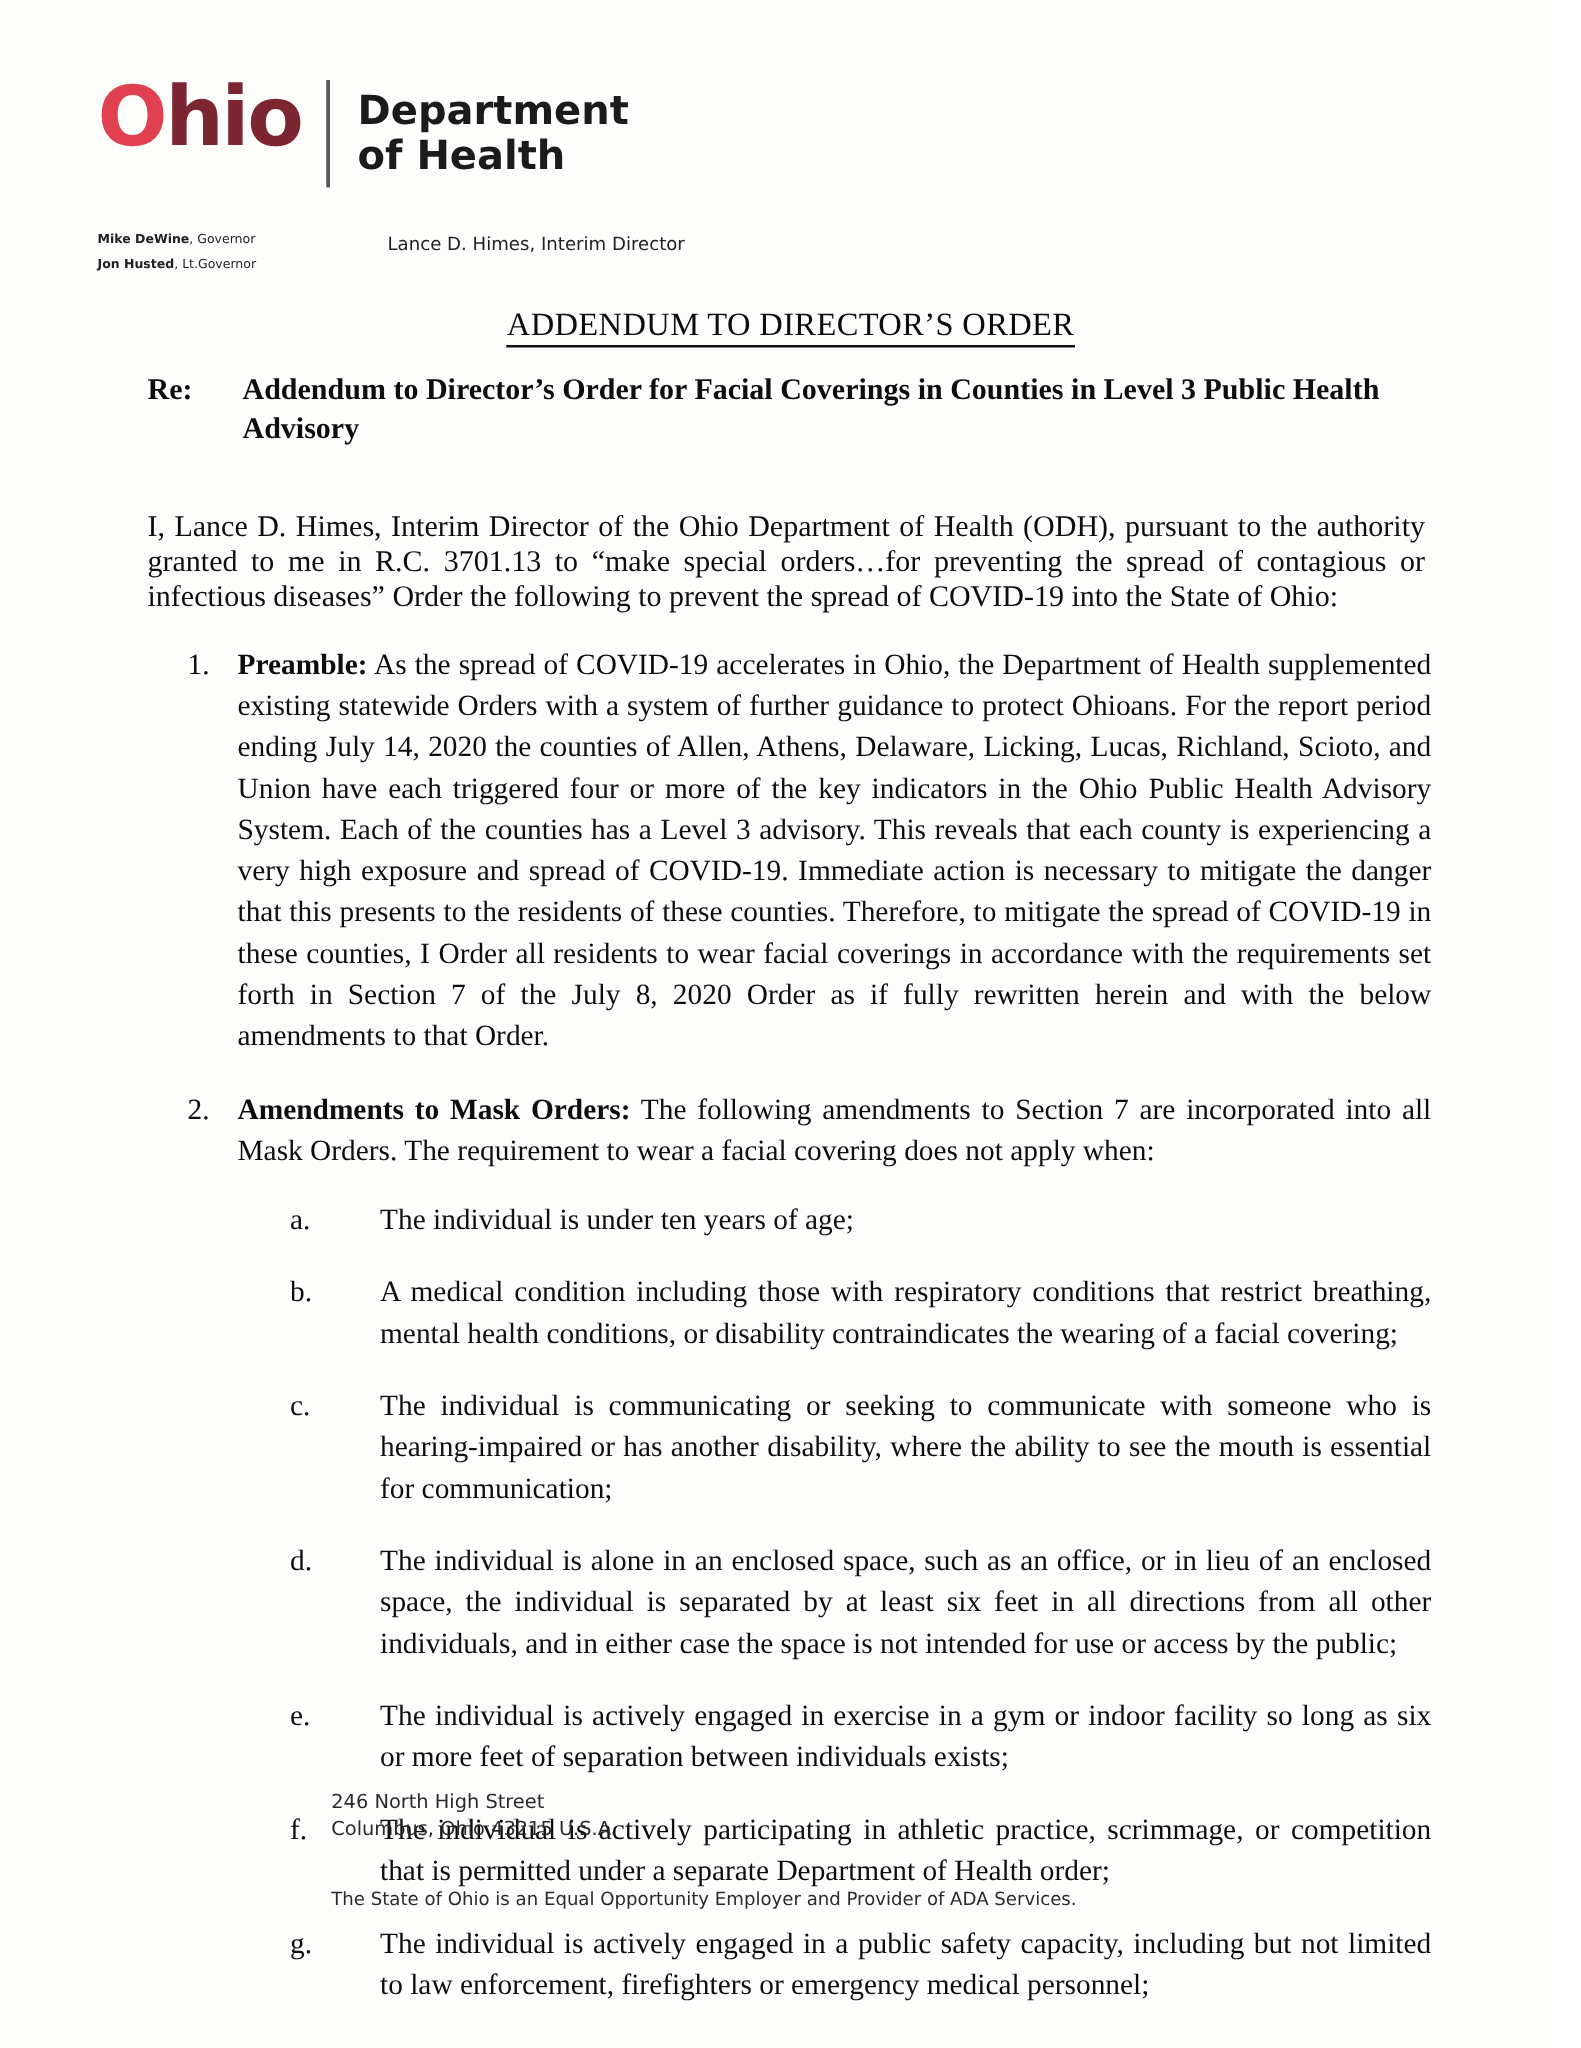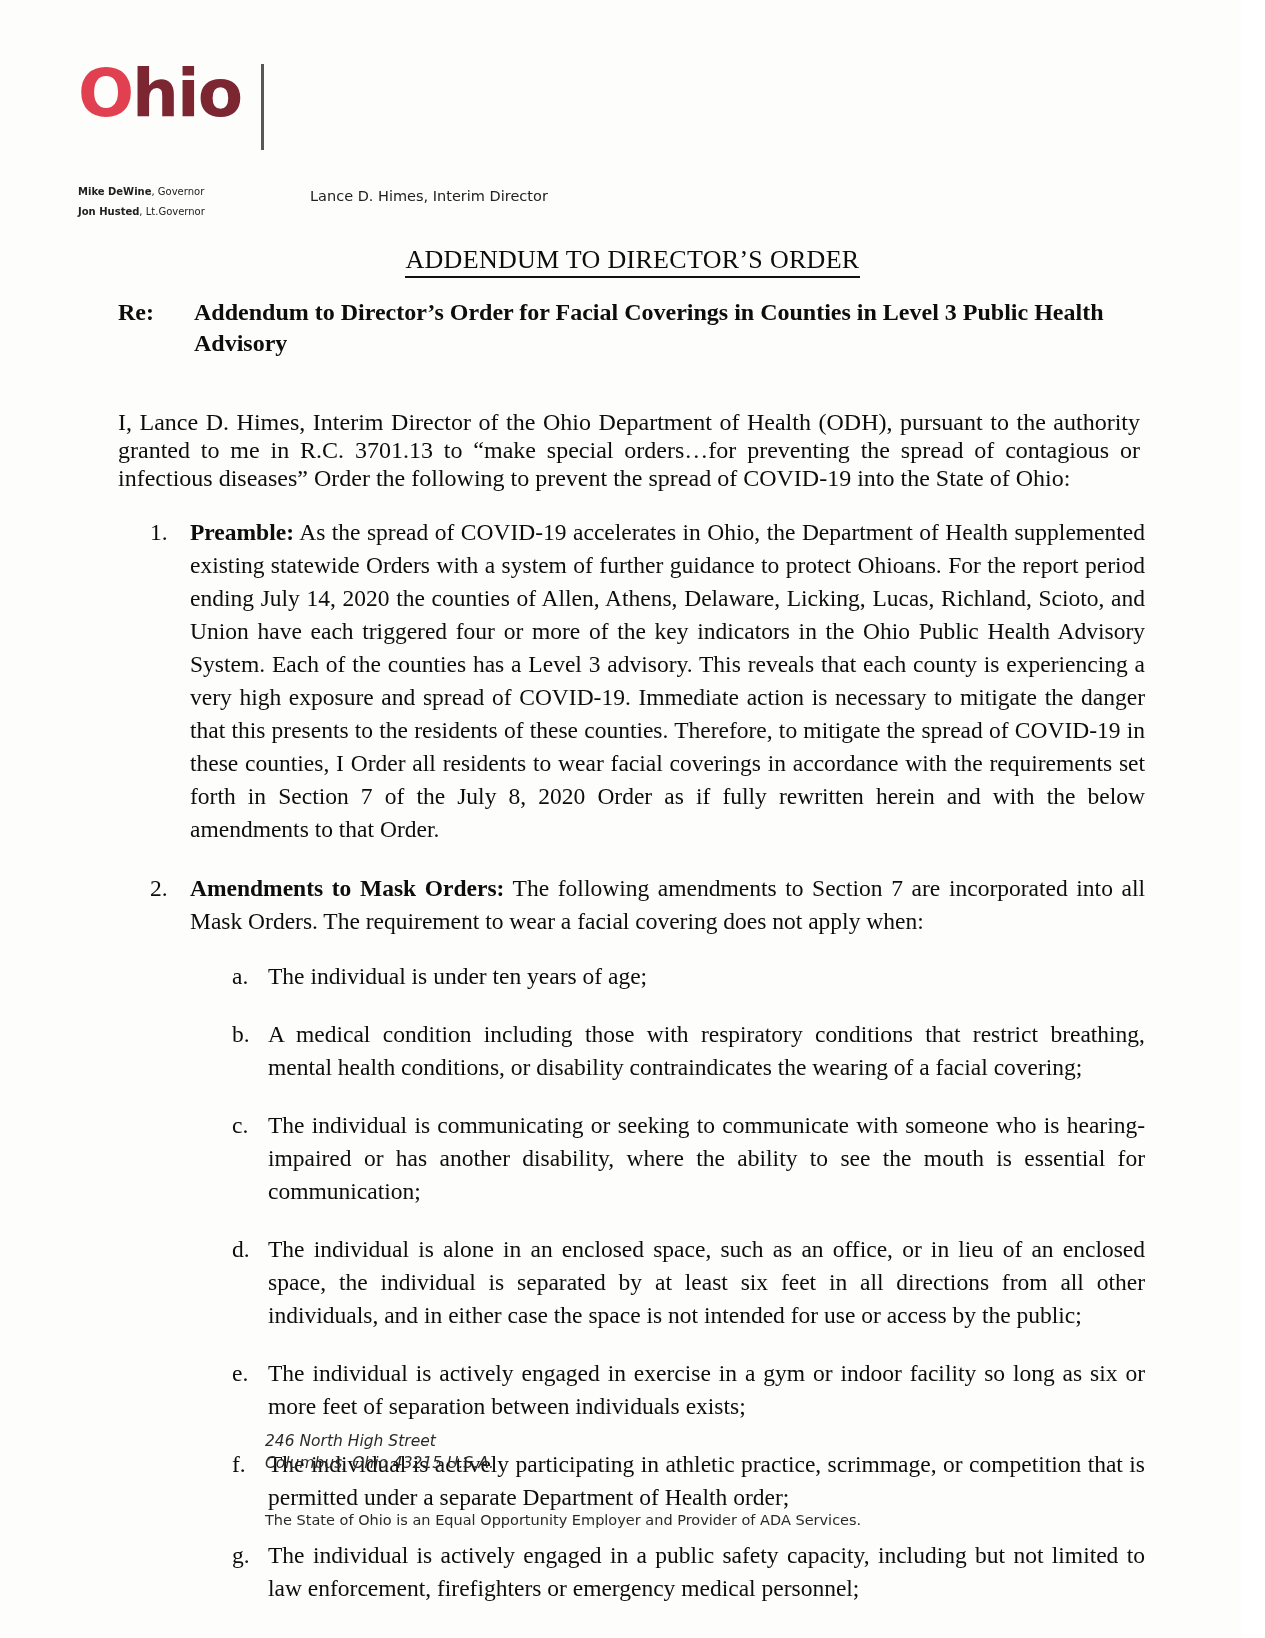"Department" div.logo-dept { html: none -> <div> <div>Department</div> <div>of Health</div> </div> }
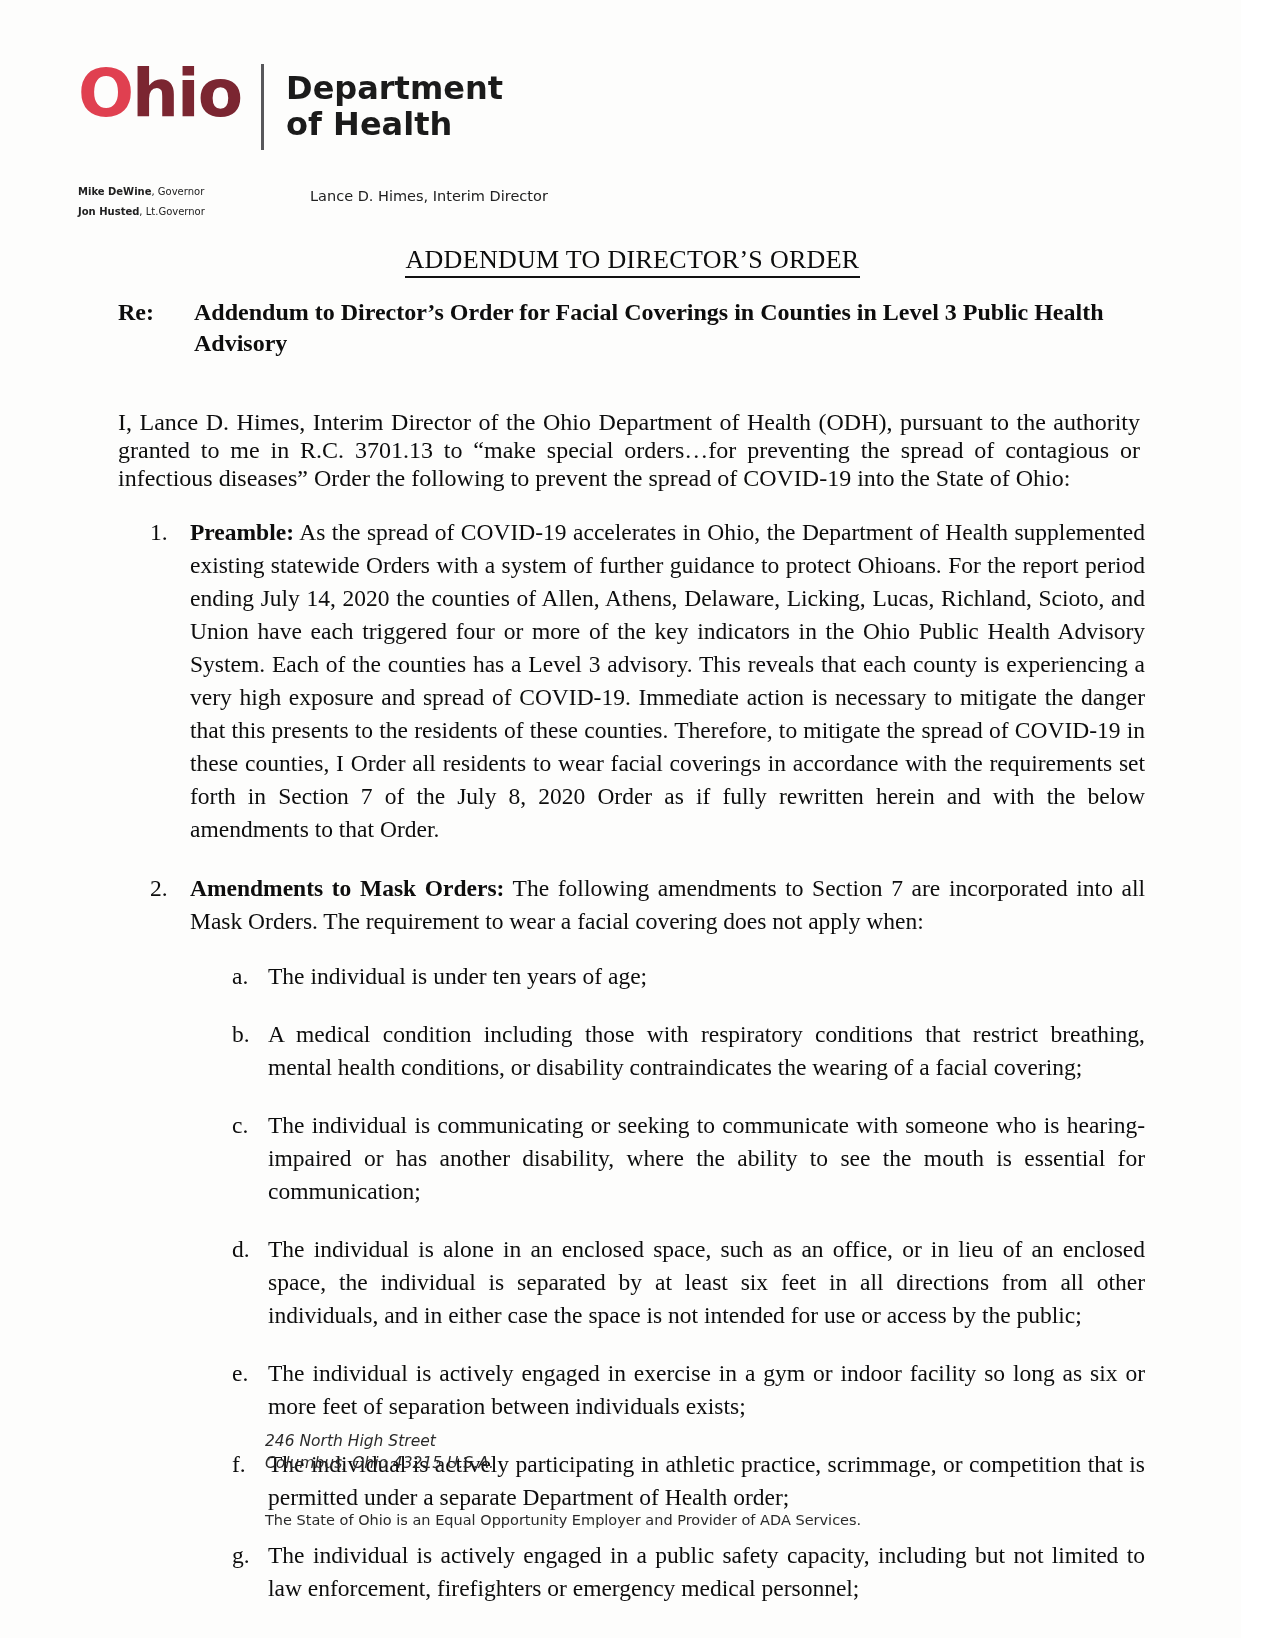"The individual is under ten" .alphaitem .body { margin-left: none -> 36px }
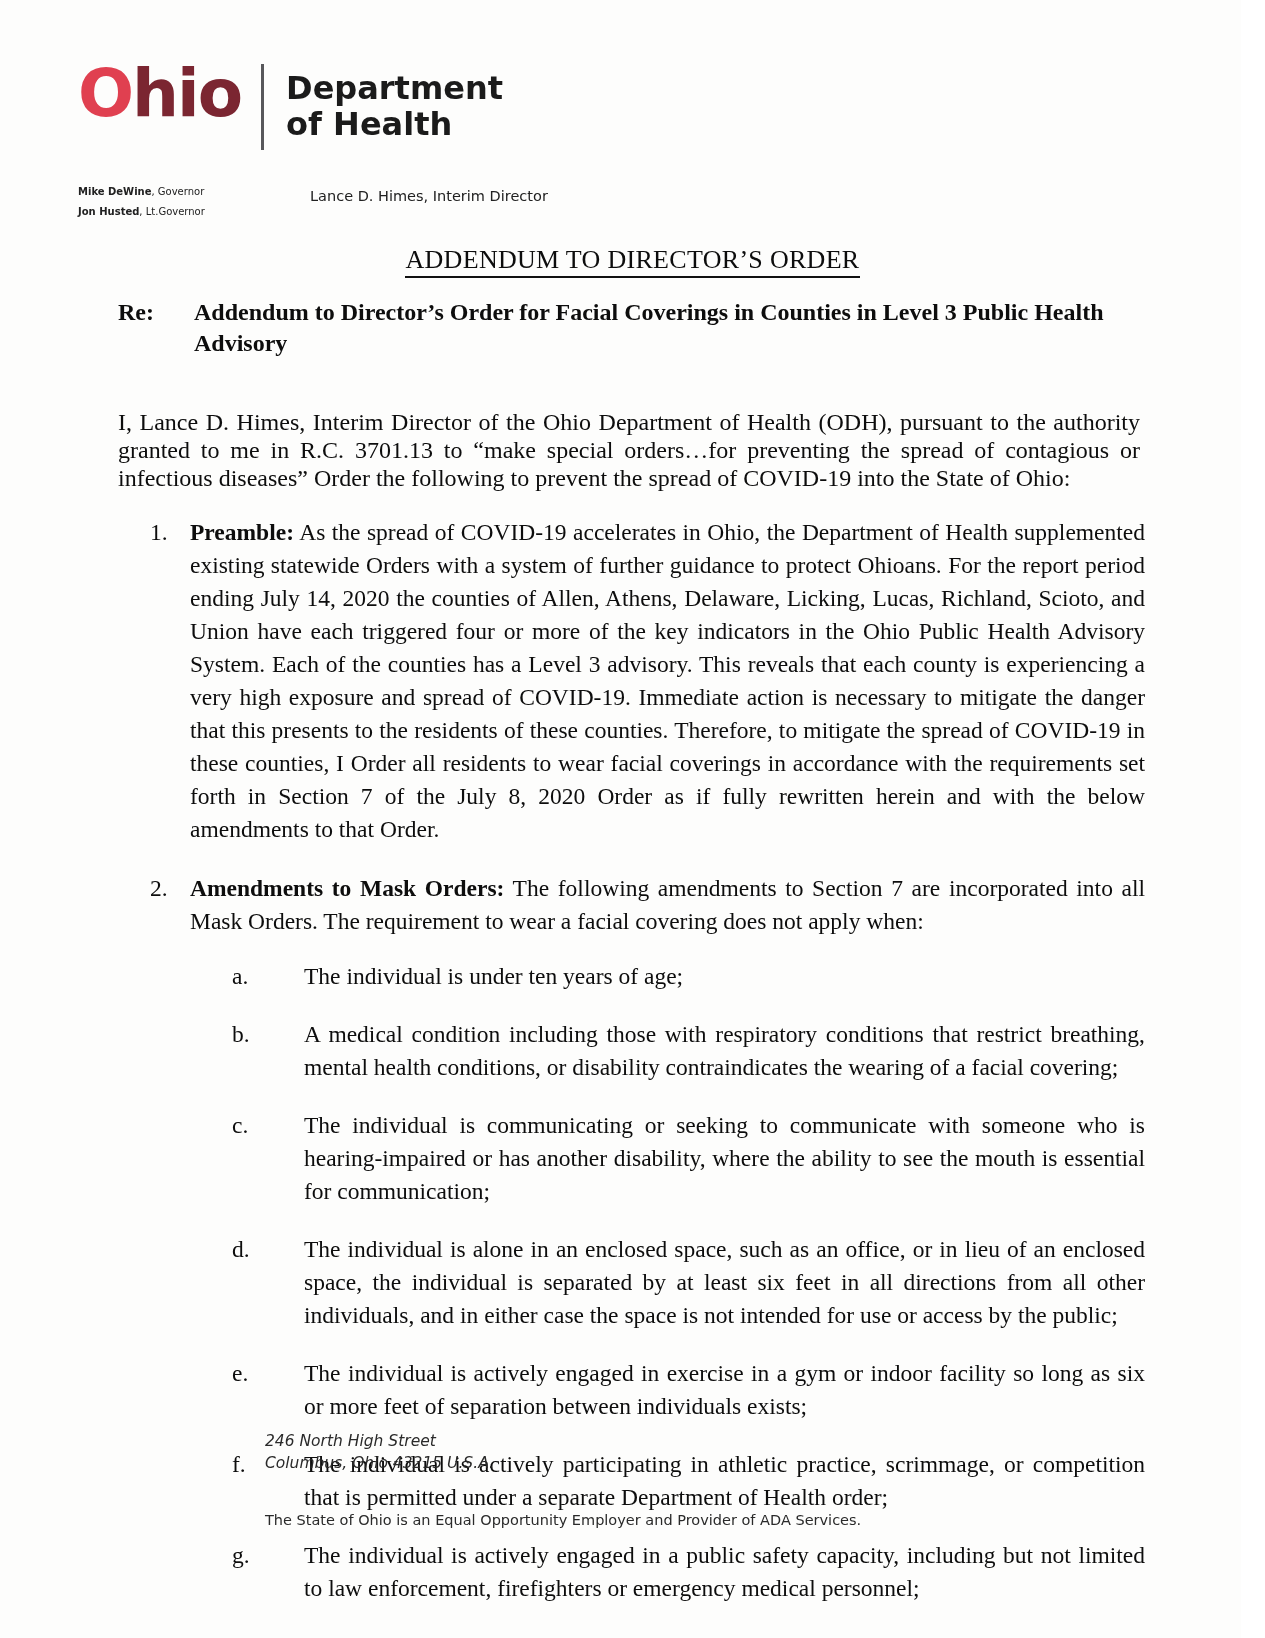"246 North High Street" .footer-col-a { font-style: italic -> none }
